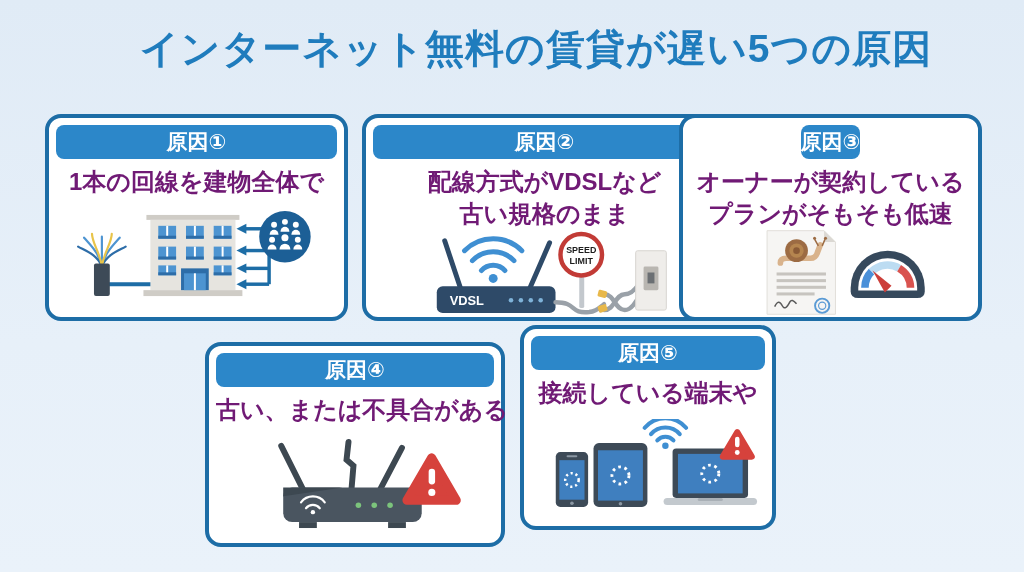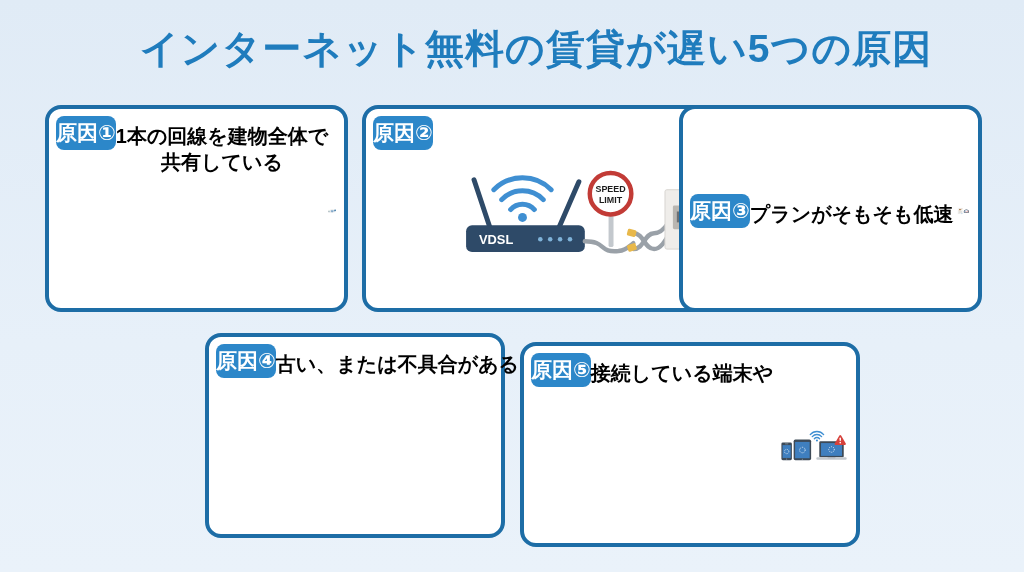"原因①" .card { flex-direction: row -> column; margin-top: none -> 9px }
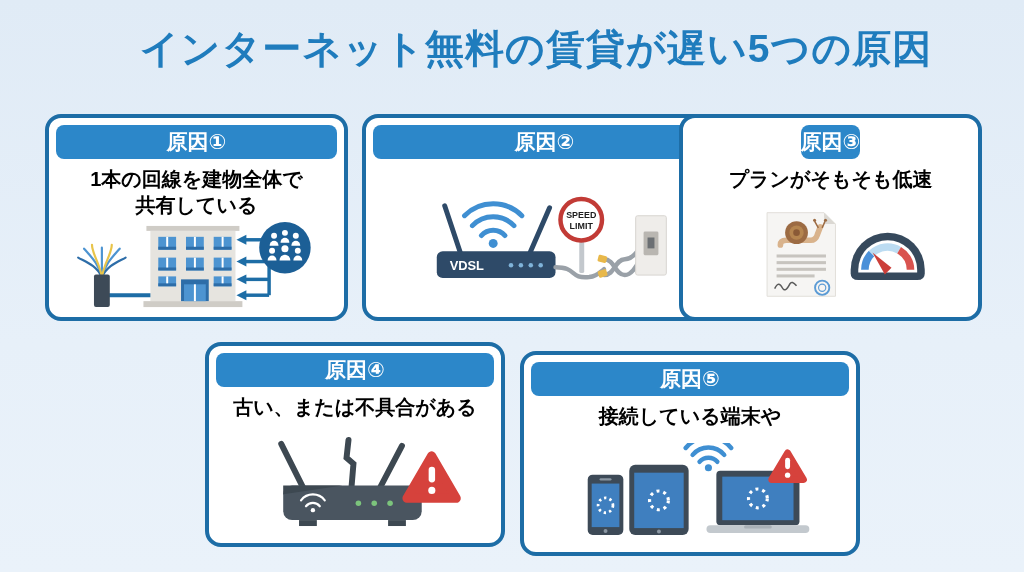"1本の回線を建物全体で" .card-body { color: #000000 -> #701a75; font-size: 20px -> 24px }
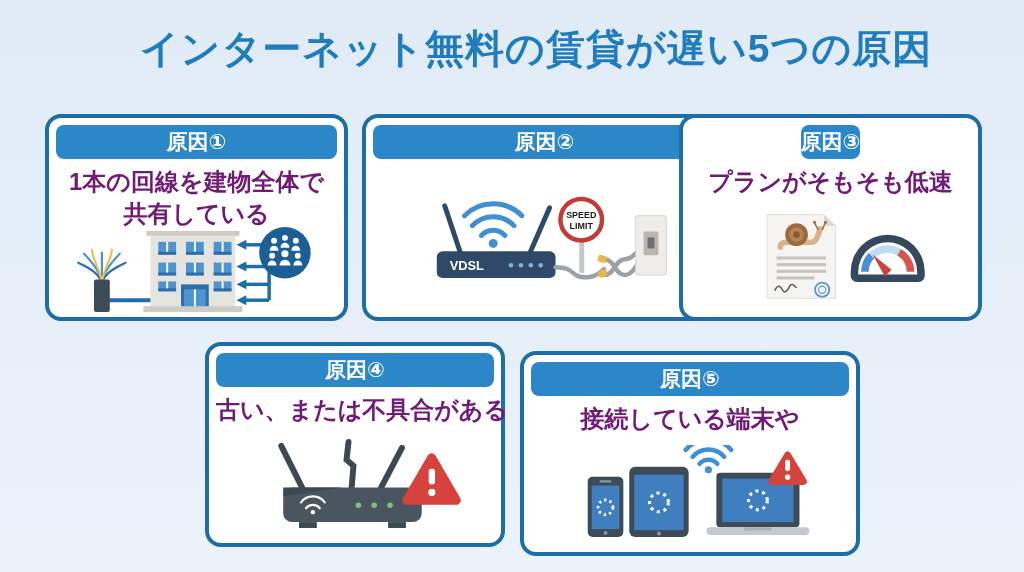"配線方式がVDSLなど" div.card-body { html: none -> <div> <div>配線方式がVDSLなど</div> <div>古い規格のまま</div> </div> }
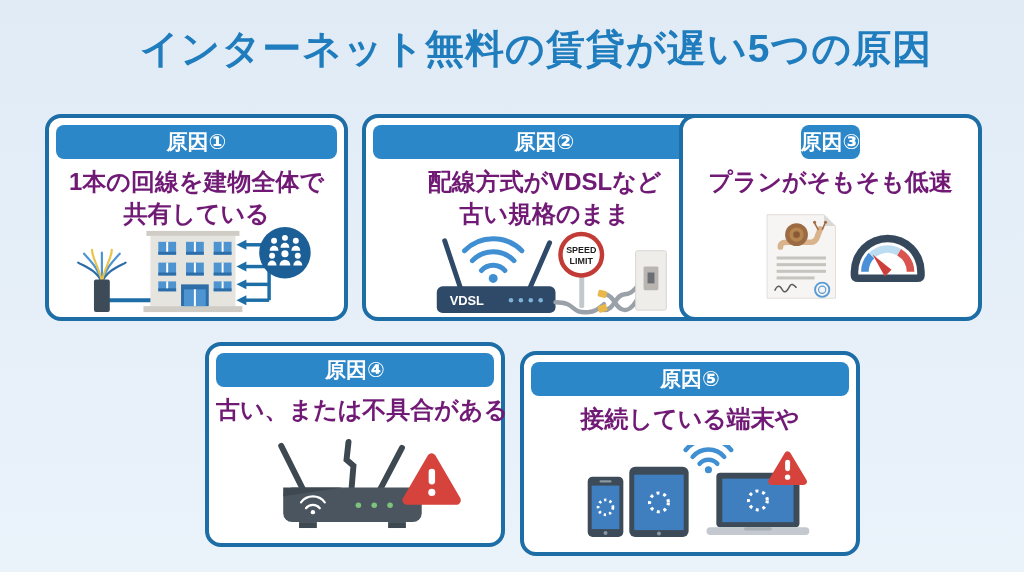"オーナーが契約している" div { html: none -> <div>オーナーが契約している</div> }
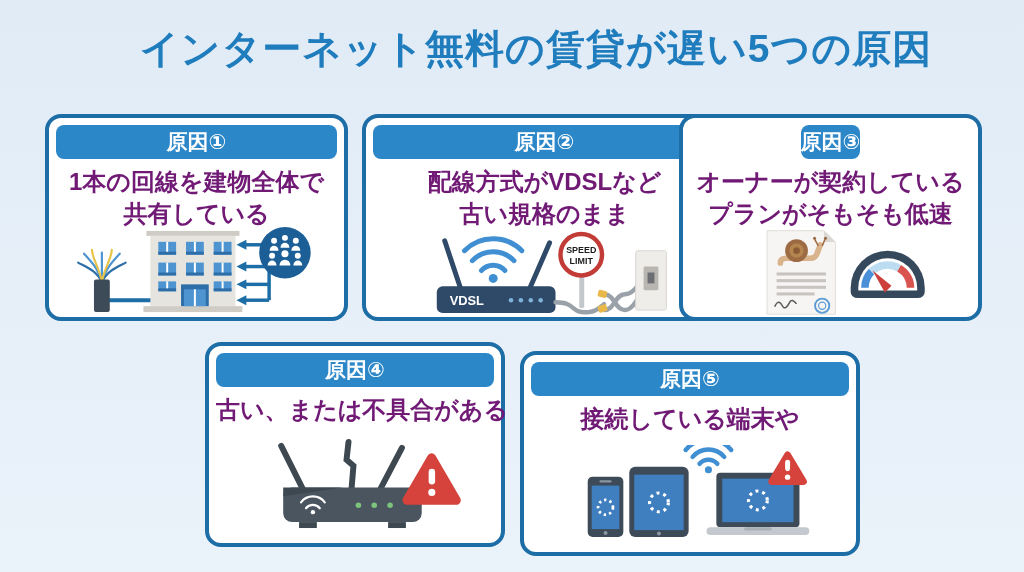"共有している" div { html: <div>共有している</div> -> none }
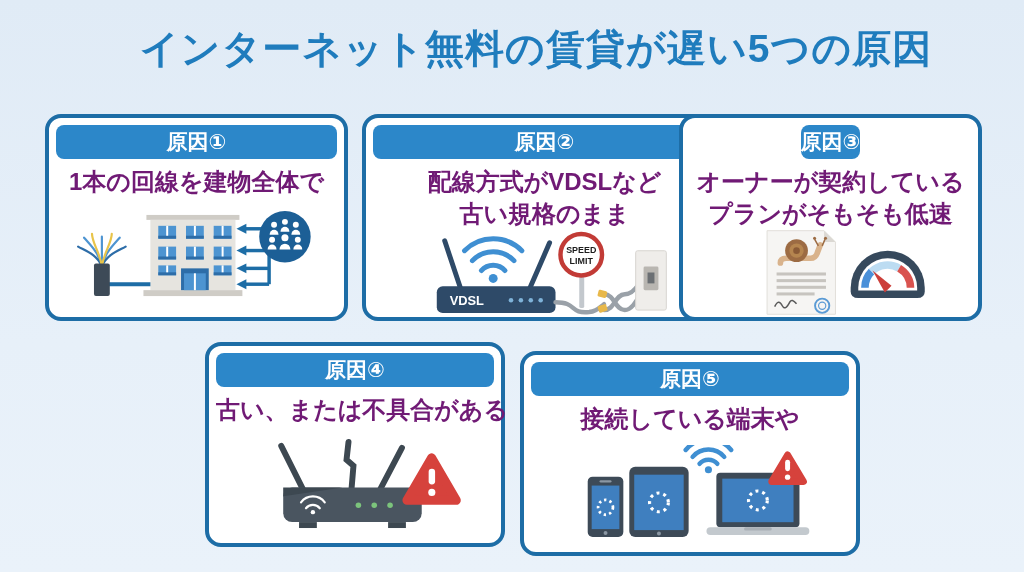"原因⑤" .c5 { top: 342px -> 316px; width: 340px -> 256px }
